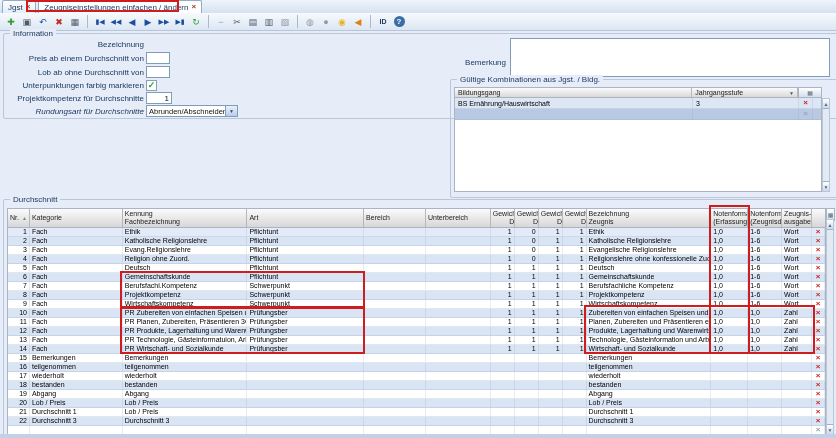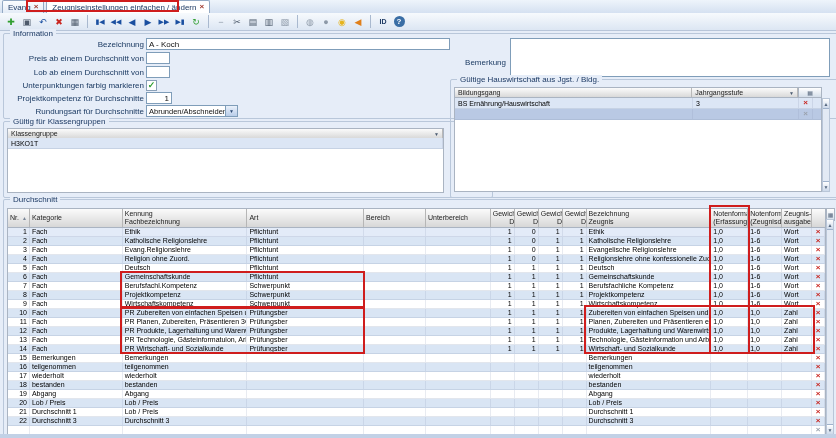"Evang" span { text: Evang -> Jgst }
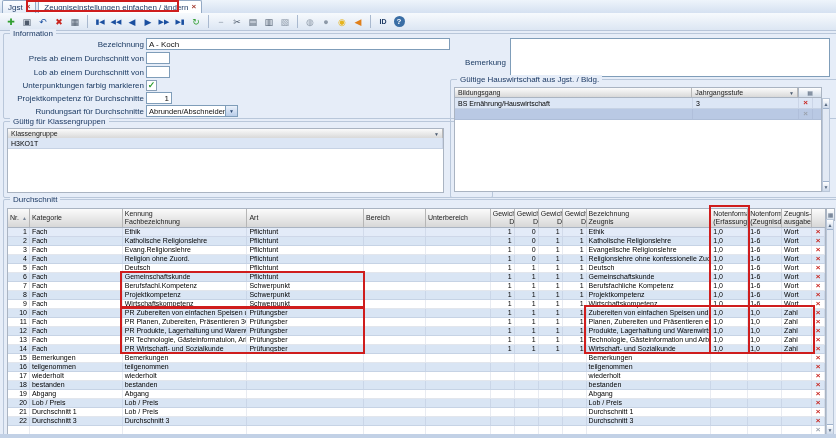"A - Koch" input.finput { html: <input> -> none }
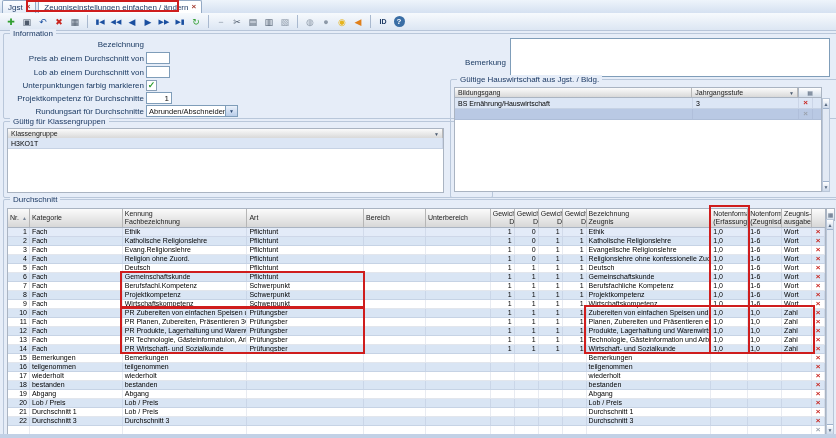"Lob ab einem Durchschnitt von" div.flabel { text: einem -> ohne }
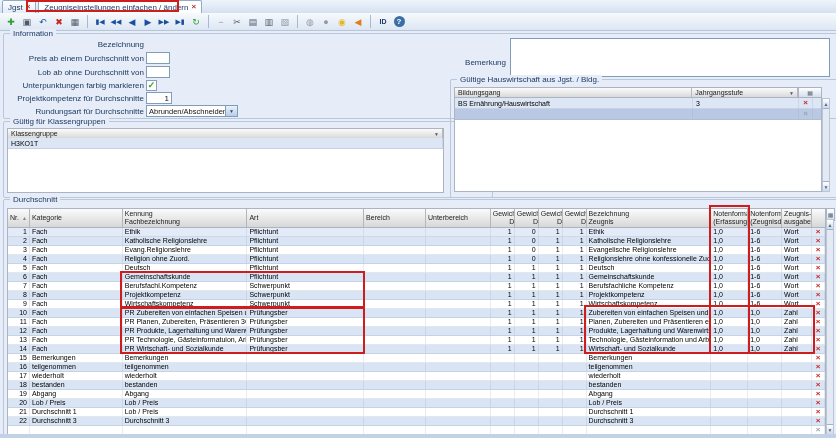"Gültige Hauswirtschaft aus Jgst. /" span.gtitle { text: Hauswirtschaft -> Kombinationen }
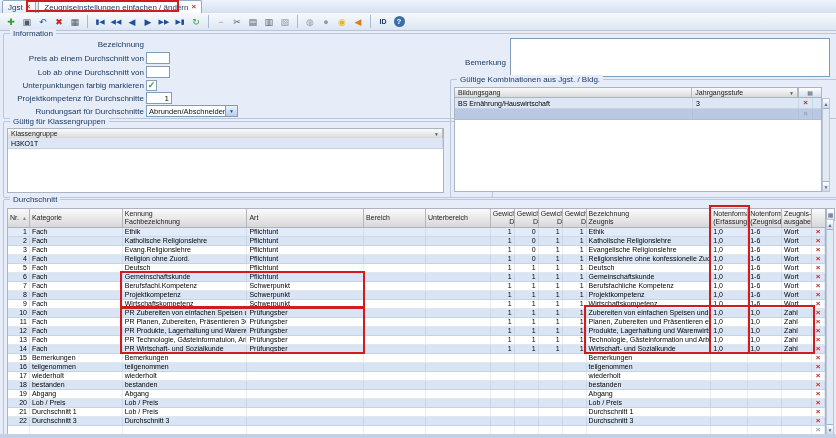"Rundungsart für Durchschnitte" div.flabel { font-style: none -> italic }
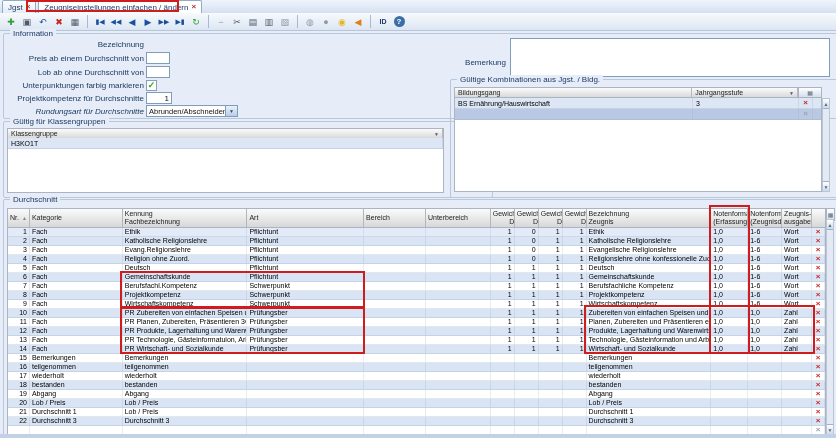"Gültig für Klassengruppen" div.groupbox { html: <div> <span>Gültig für Klassengruppen</span> <div> <div> <span>Klassengruppe</span> <span>▼</span> </div> </div> <div> <div> <div>H3KO1T</div> </div> </div> </div> -> none }
